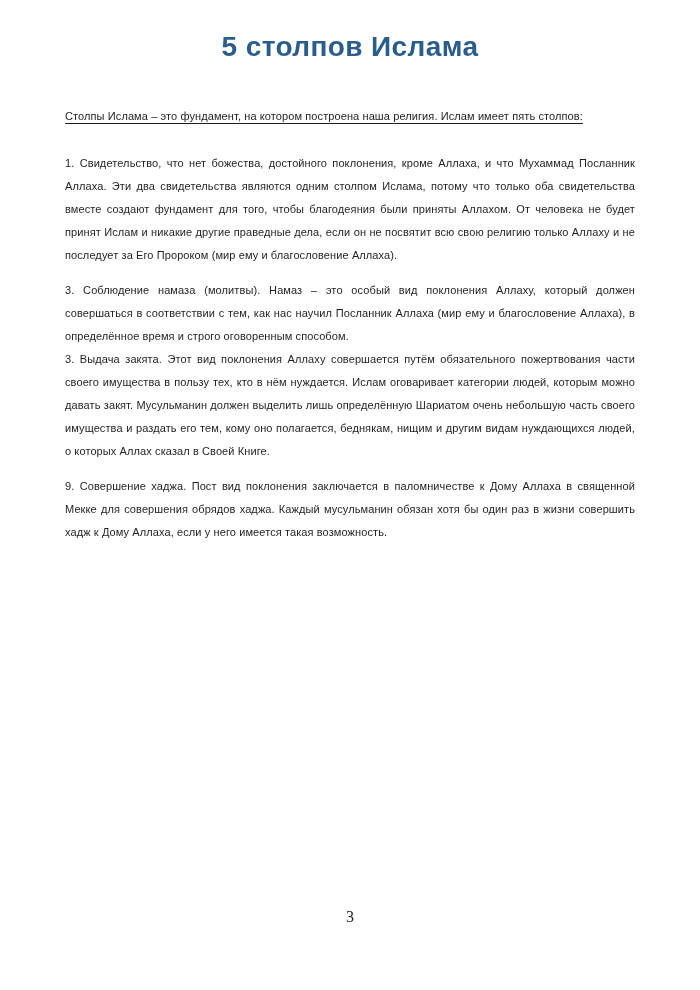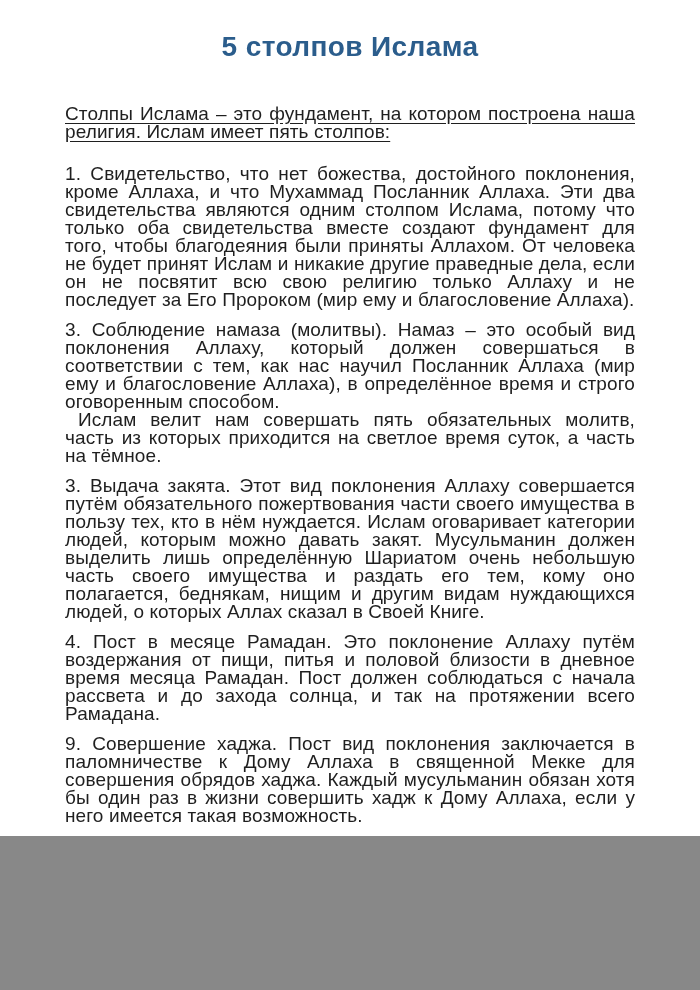"5 столпов Ислама" .page { height: 836px -> 990px }
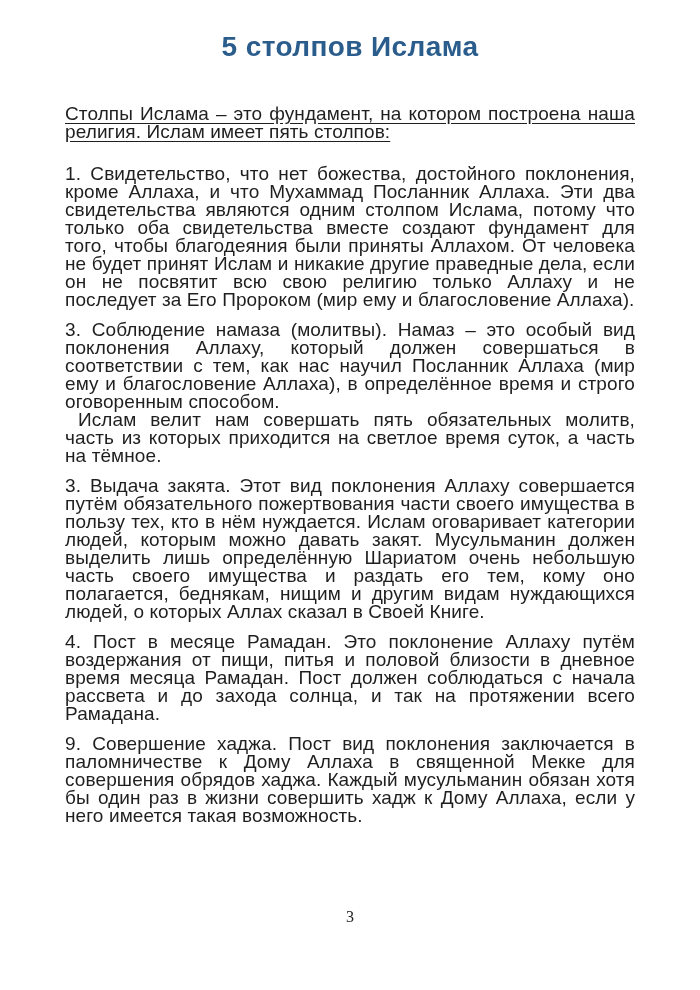"Столпы Ислама – это фундамент," .content p { font-size: 19px -> 11px; line-height: 18px -> 23px }
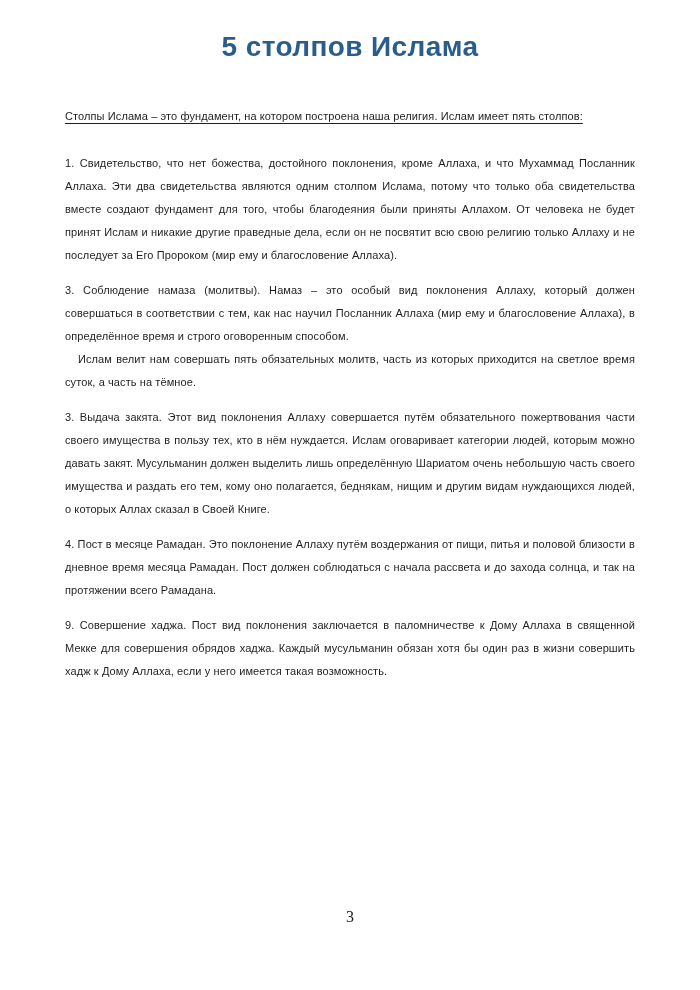"Ислам велит нам совершать пять" p.pillar-note { html: <p>Ислам велит нам совершать пять обязательных молитв, часть из которых приходится на светлое время суток, а часть на тёмное.</p> -> none }
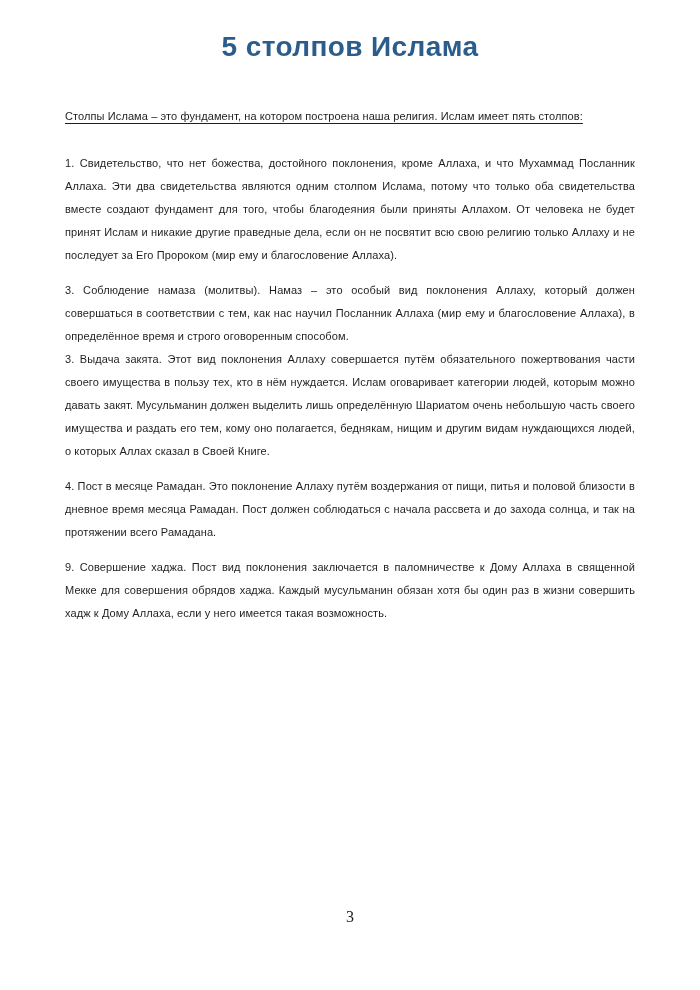"4. Пост в месяце Рамадан." p.pillar { html: <p><b>4. Пост в месяце Рамадан.</b><span> Это поклонение Аллаху путём воздержания от пищи, питья и половой близости в дневное время месяца Рамадан. Пост должен соблюдаться с начала рассвета и до захода солнца, и так на протяжении всего Рамадана.</span></p> -> none }
